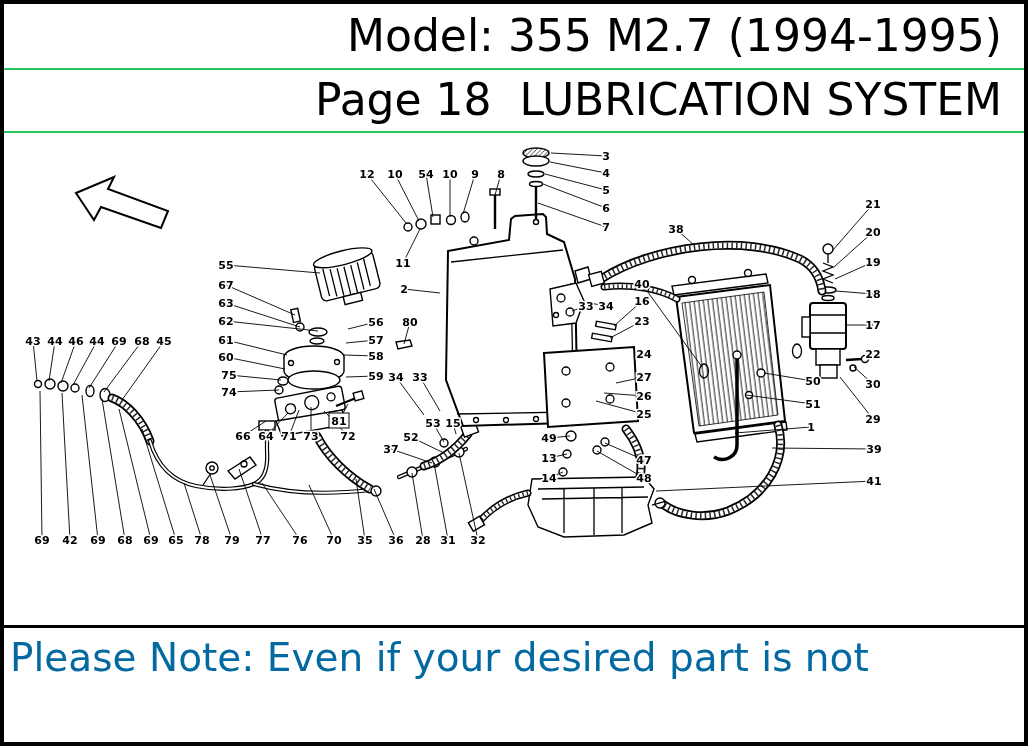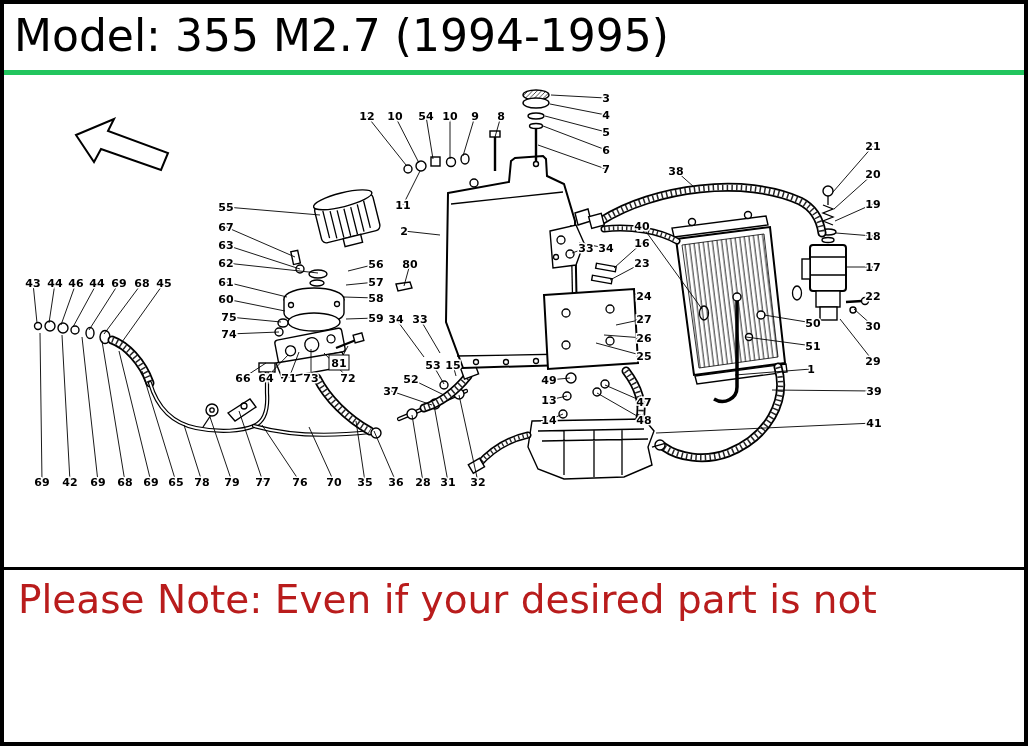"Model: 355 M2.7 (1994-1995)" .hdr { border-bottom: 5px solid #22c55e -> 2px solid #22c55e; padding: 0 10px -> 0 22px; text-align: none -> right }
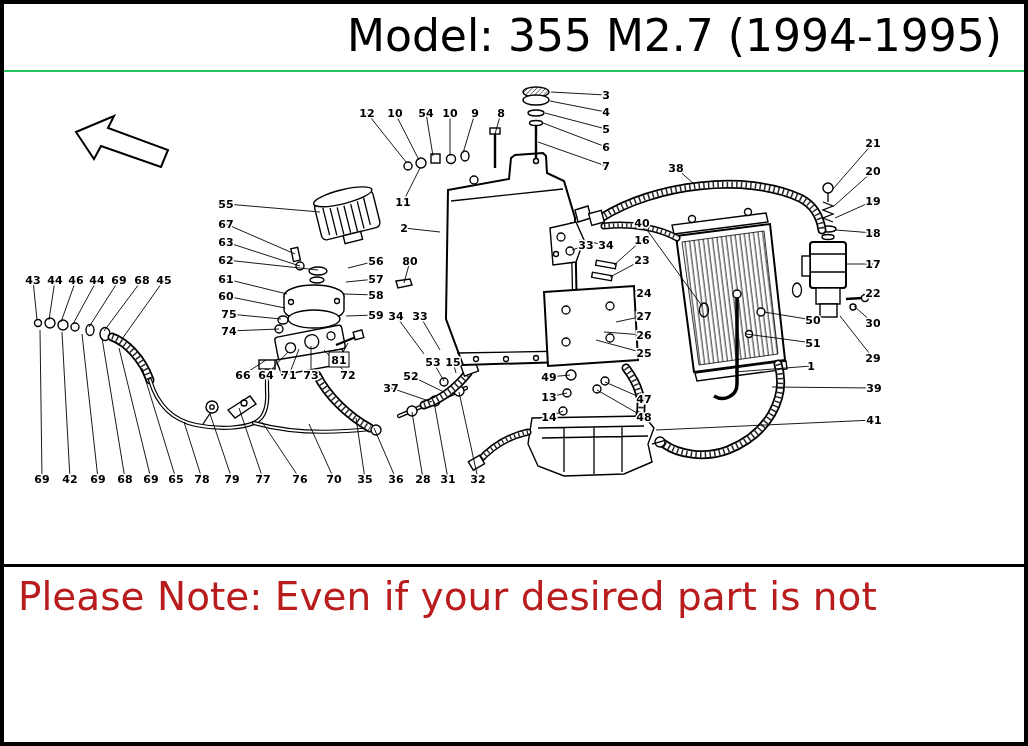"Page 18 LUBRICATION SYSTEM" div.hdr { html: none -> <div>Page 18 LUBRICATION SYSTEM</div> }
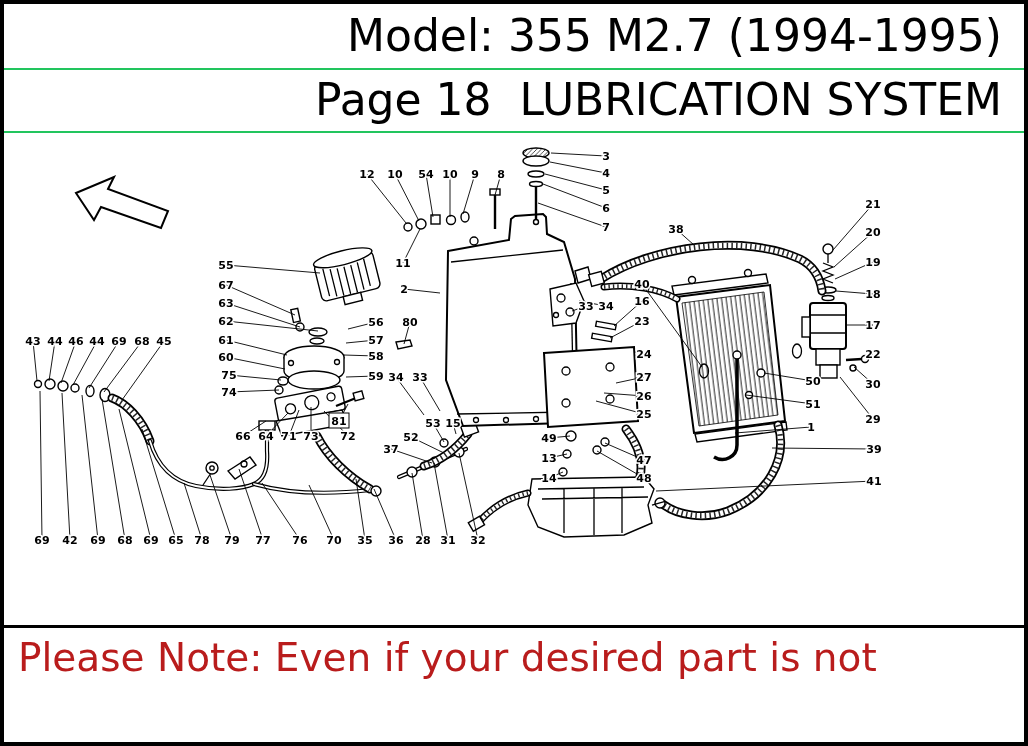"Please Note: Even if your" .note { color: #b91c1c -> #0369a1; padding: 1px 14px -> 1px 6px }
